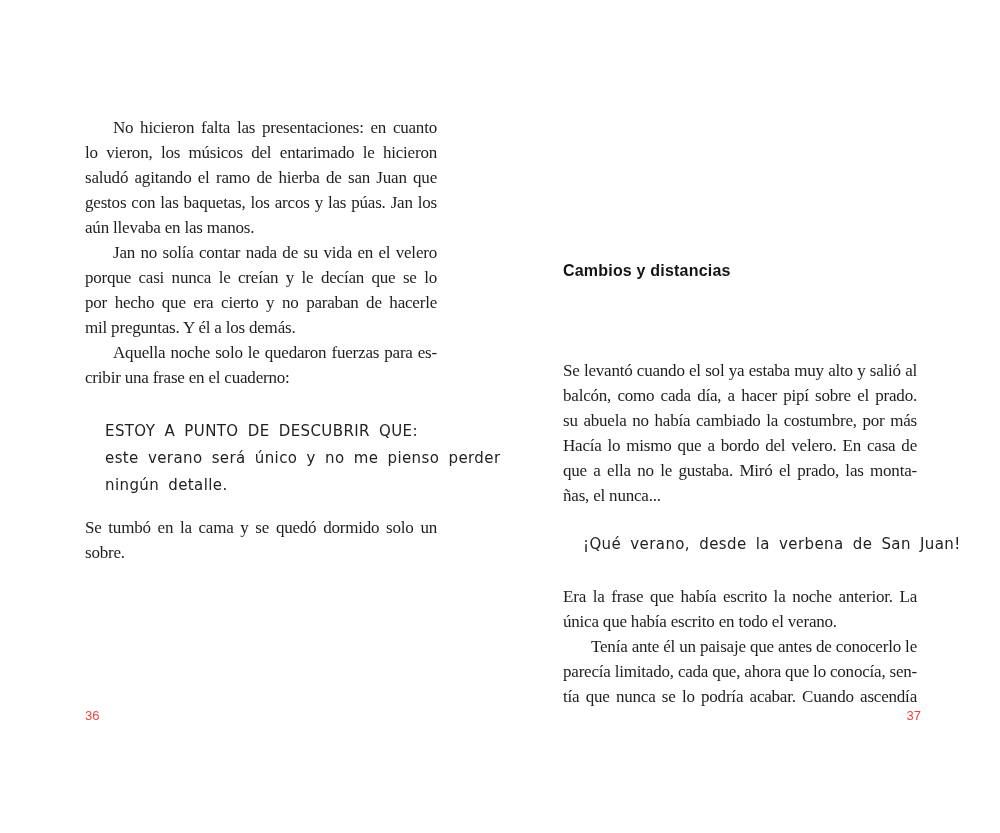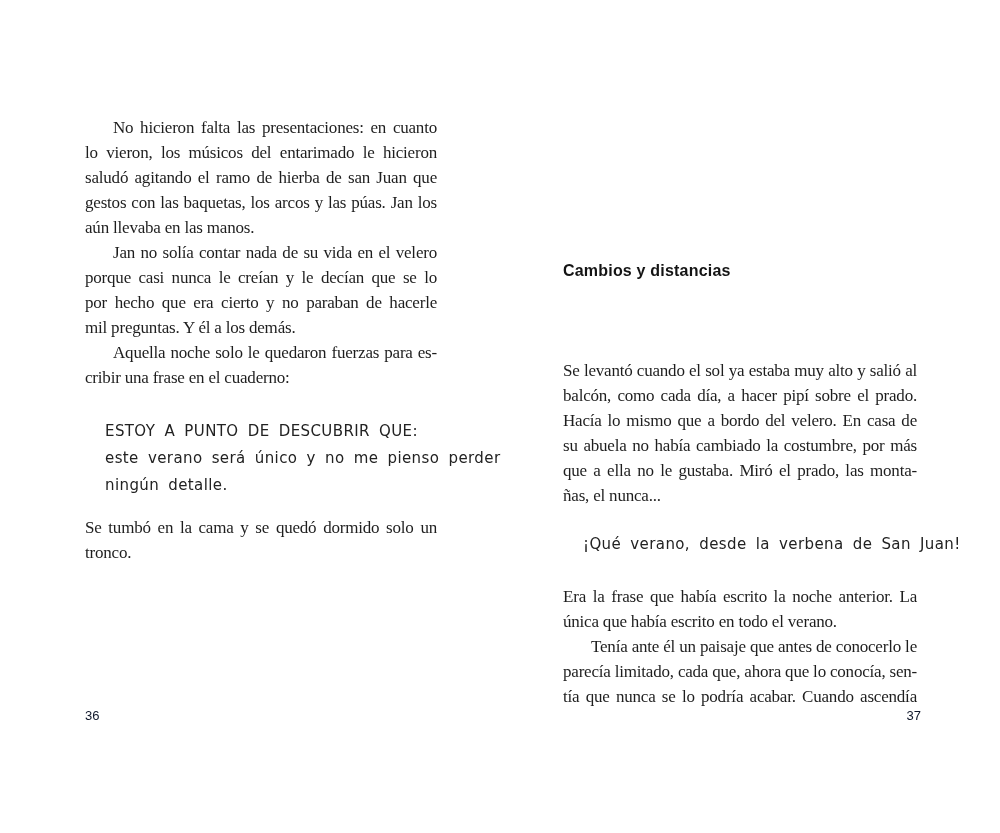"Hacía lo mismo que a" div.line { order: before "su abuela no había cambiado" -> after "su abuela no había cambiado" }
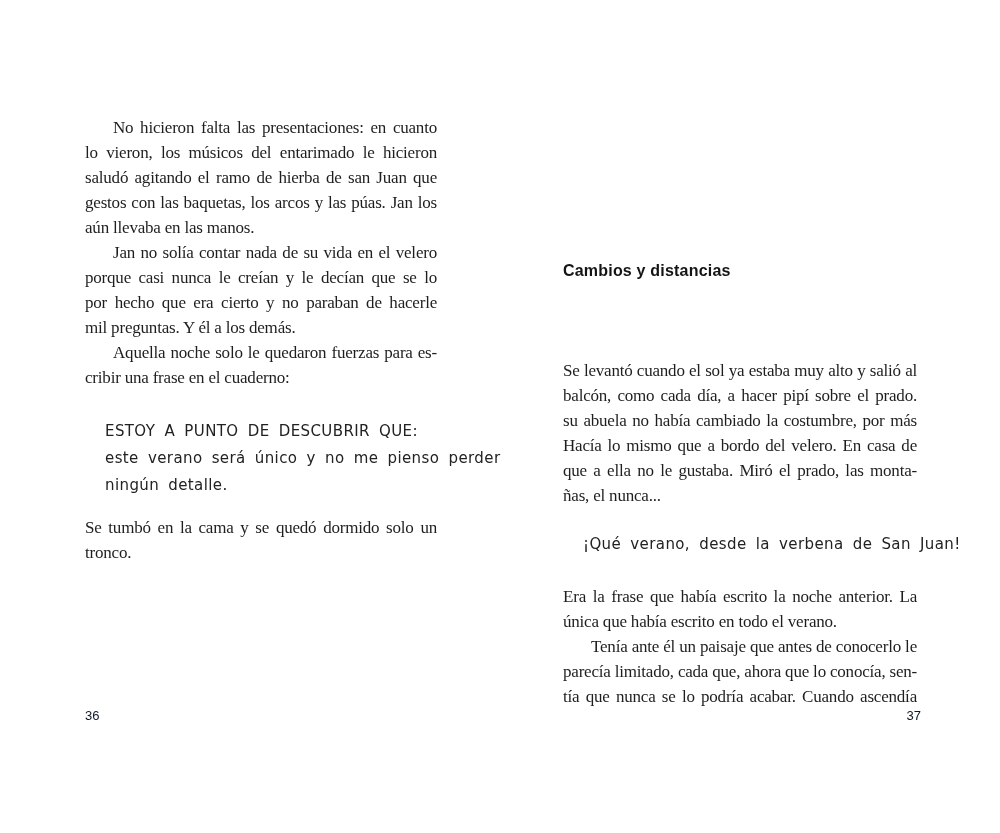"tronco." div.line { text: tronco -> sobre }
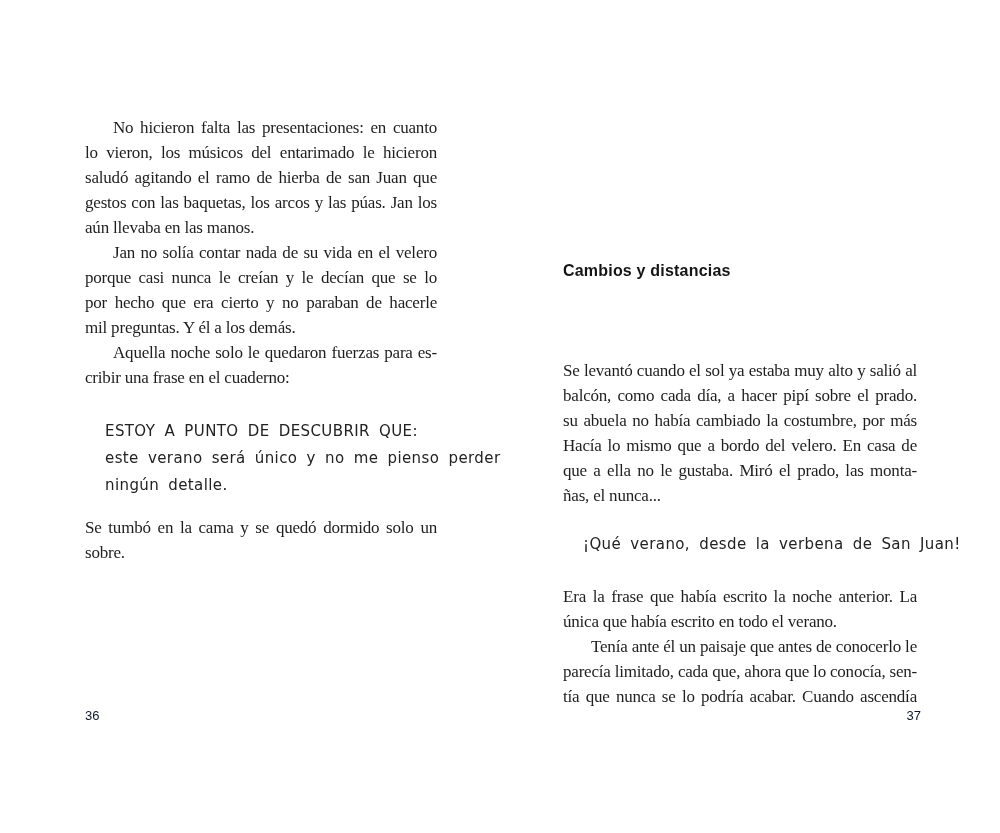"36" .page-number { color: #0f172a -> #ef4444 }
